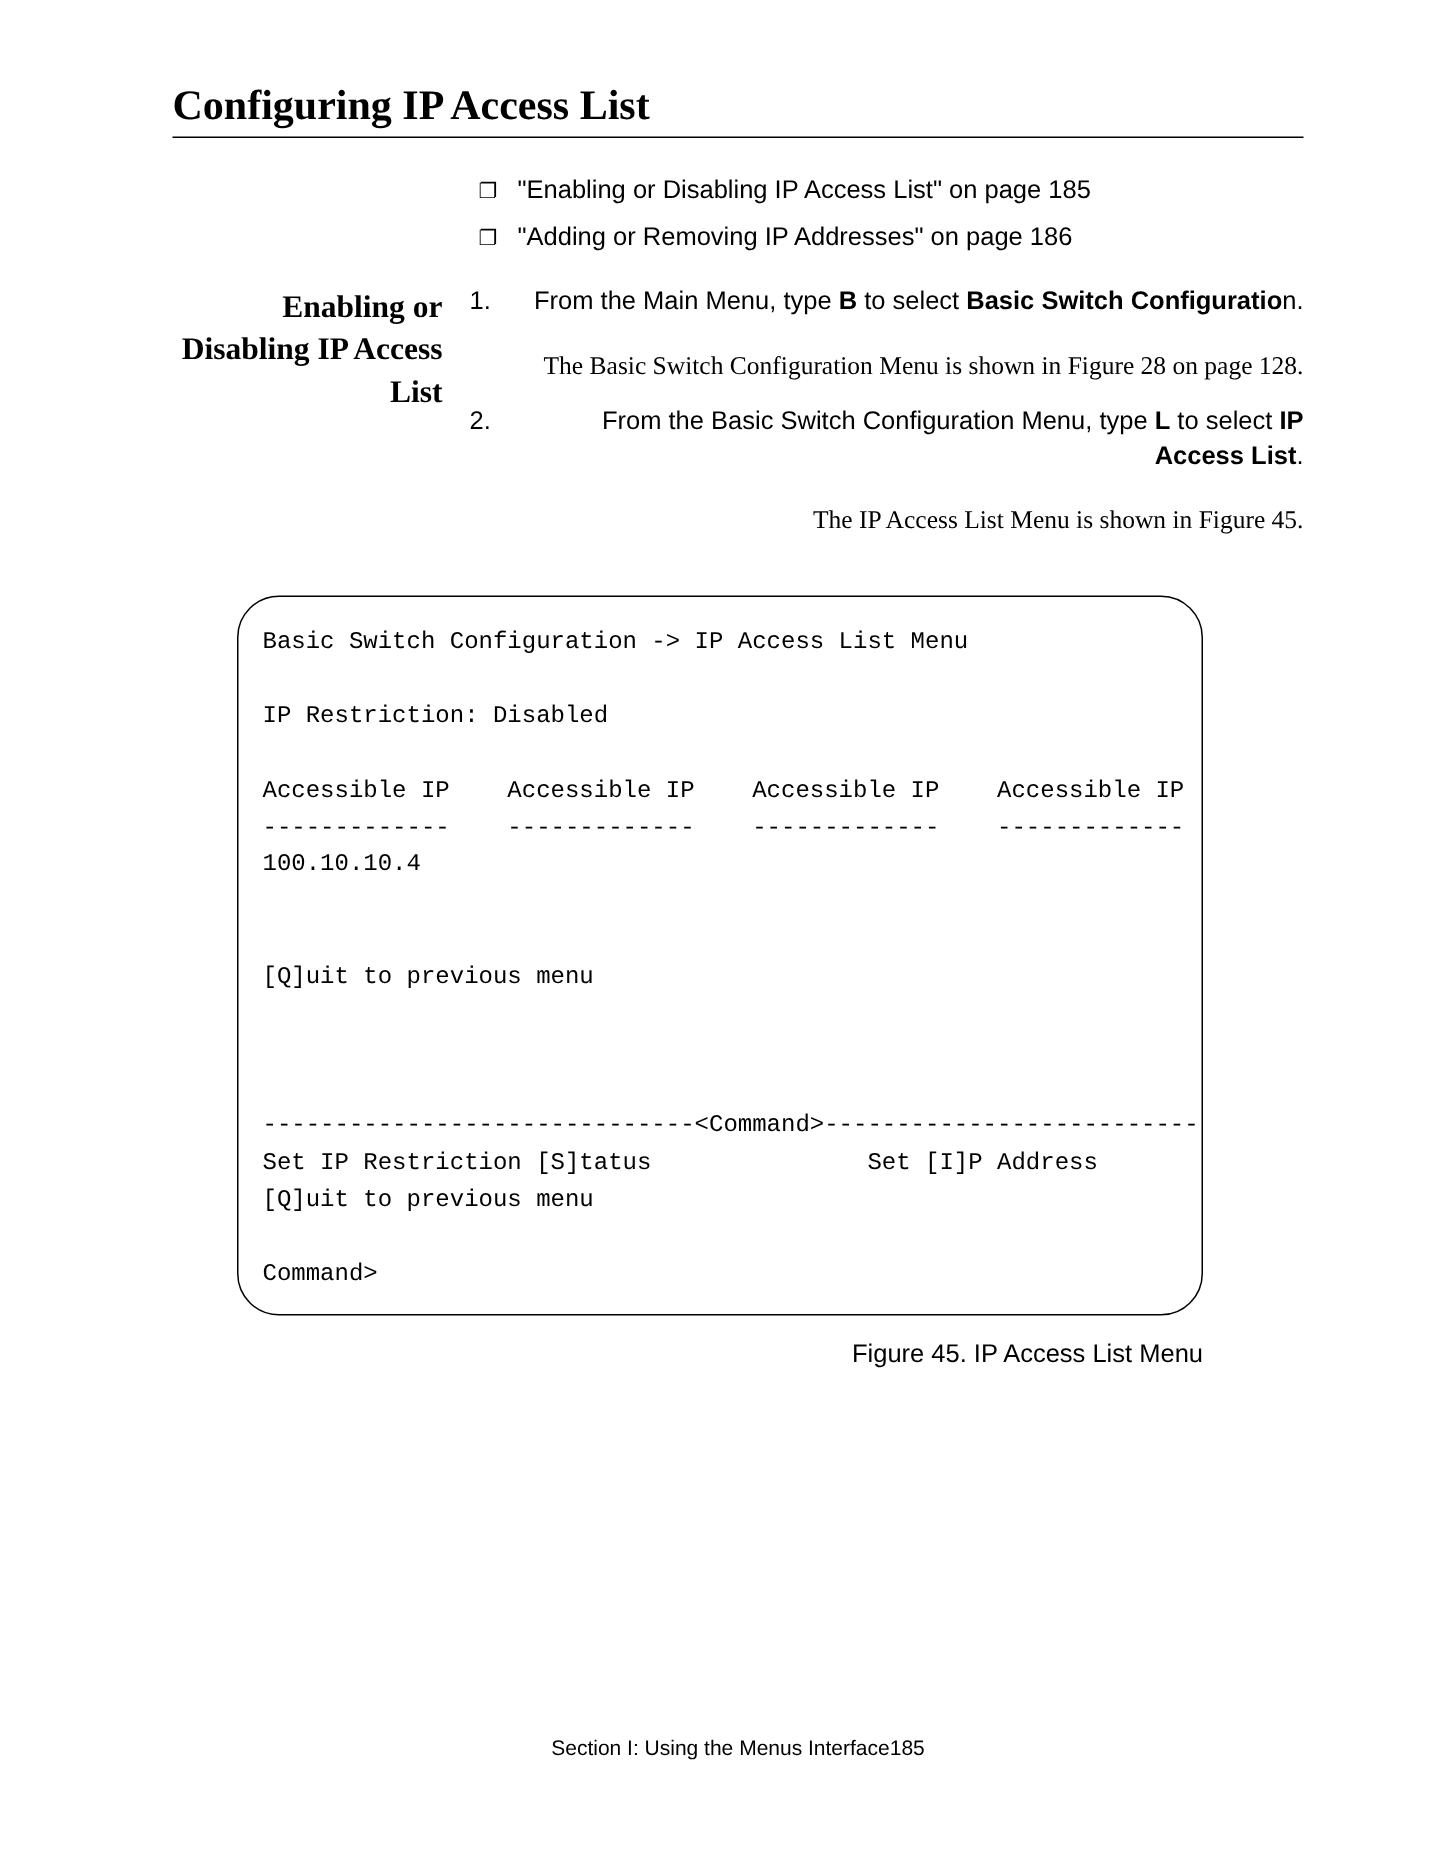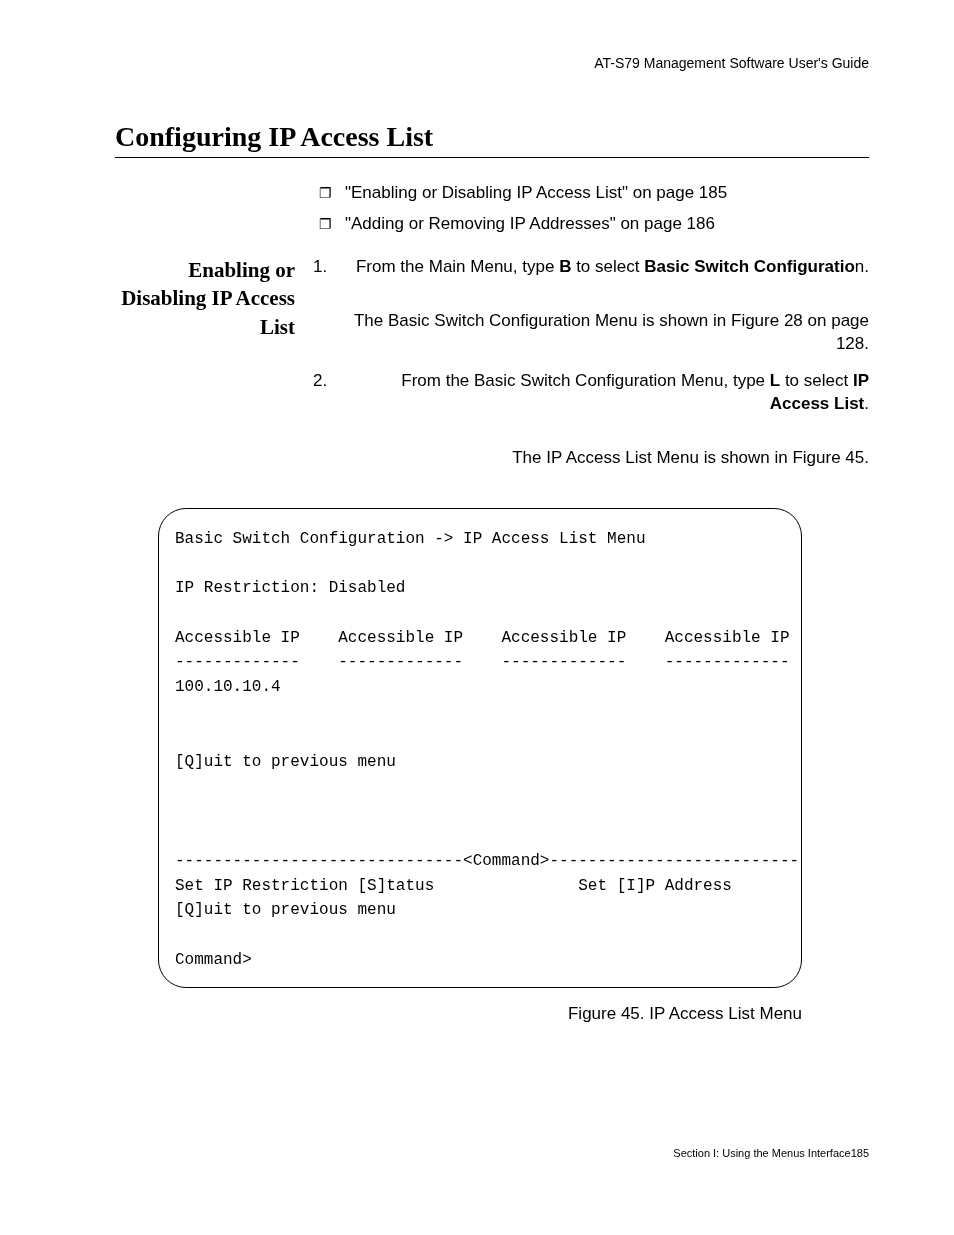"AT-S79 Management Software User's Guide" div.header-right { html: <div>AT-S79 Management Software User's Guide</div> -> none }
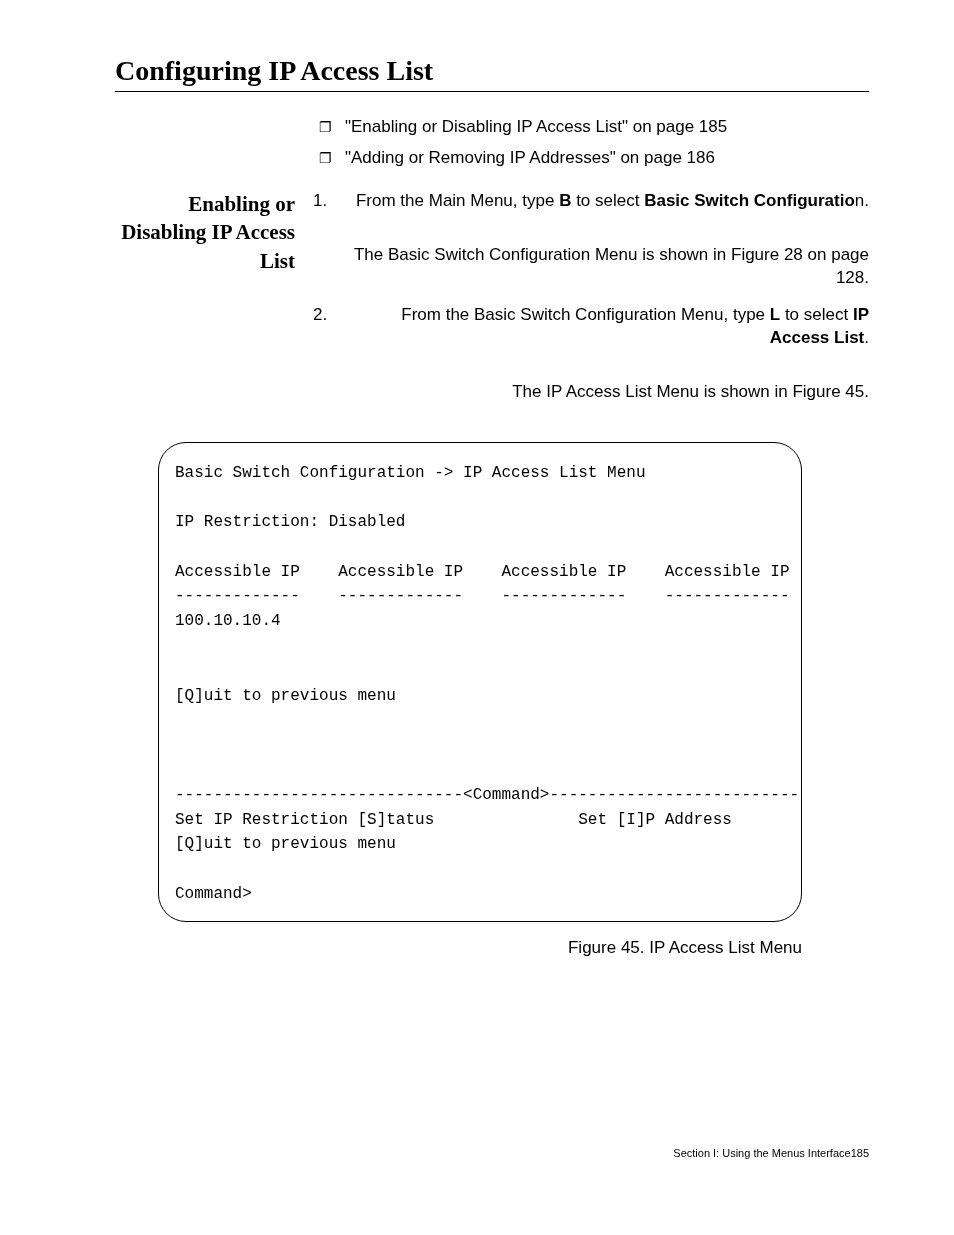"The Basic Switch Configuration Menu" .sub-para { font-family: none -> Liberation Serif, serif; margin-top: 31px -> 20px }
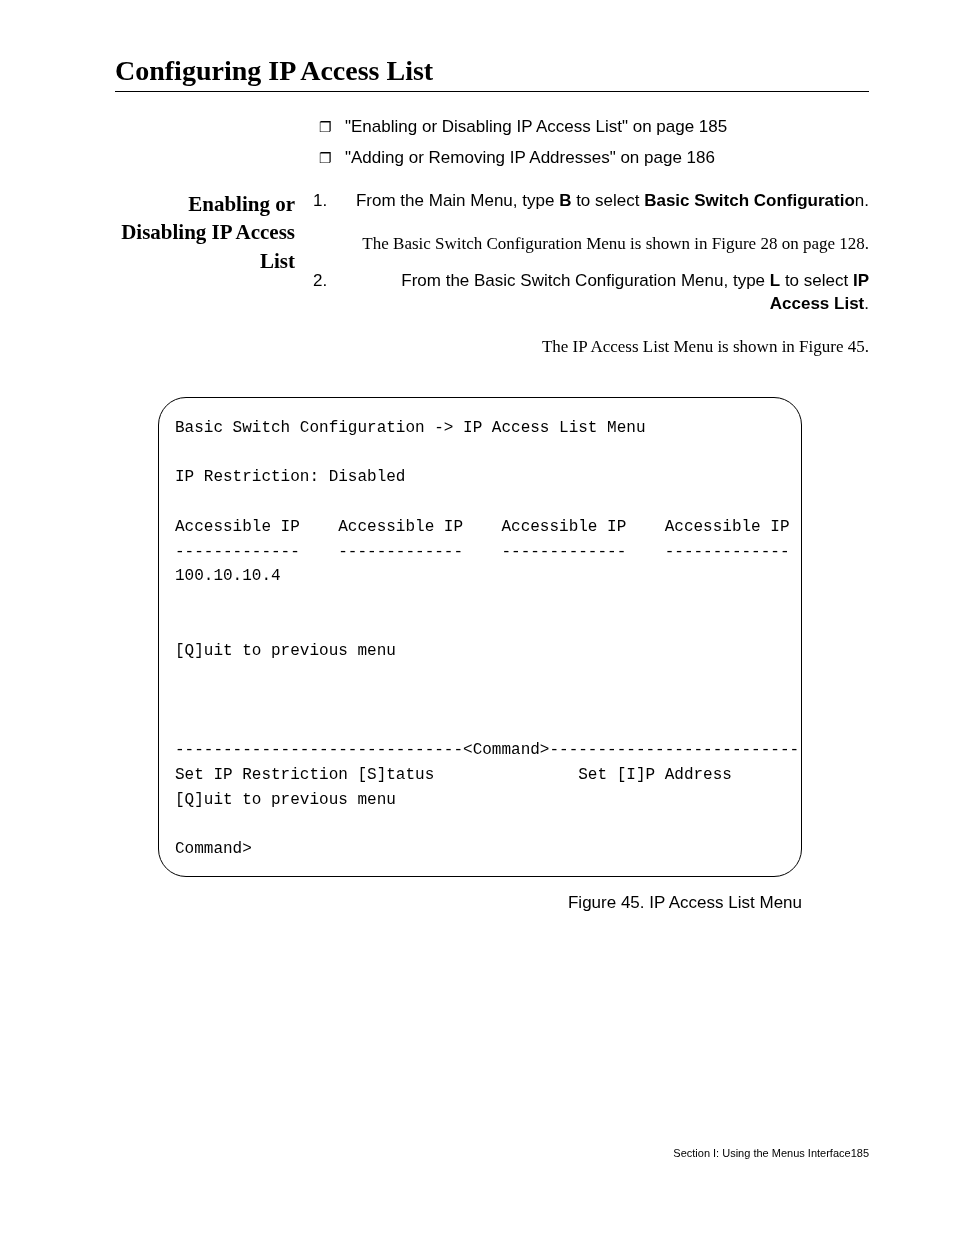"Section I: Using the Menus" .footer { bottom: 76px -> 62px; font-size: 11px -> 14px; justify-content: flex-end -> center }
